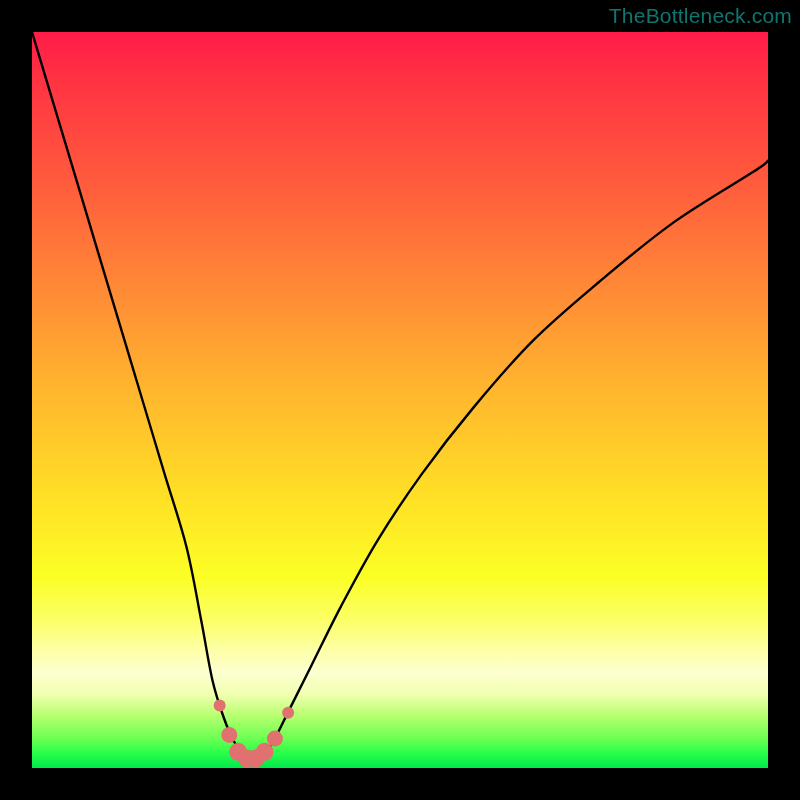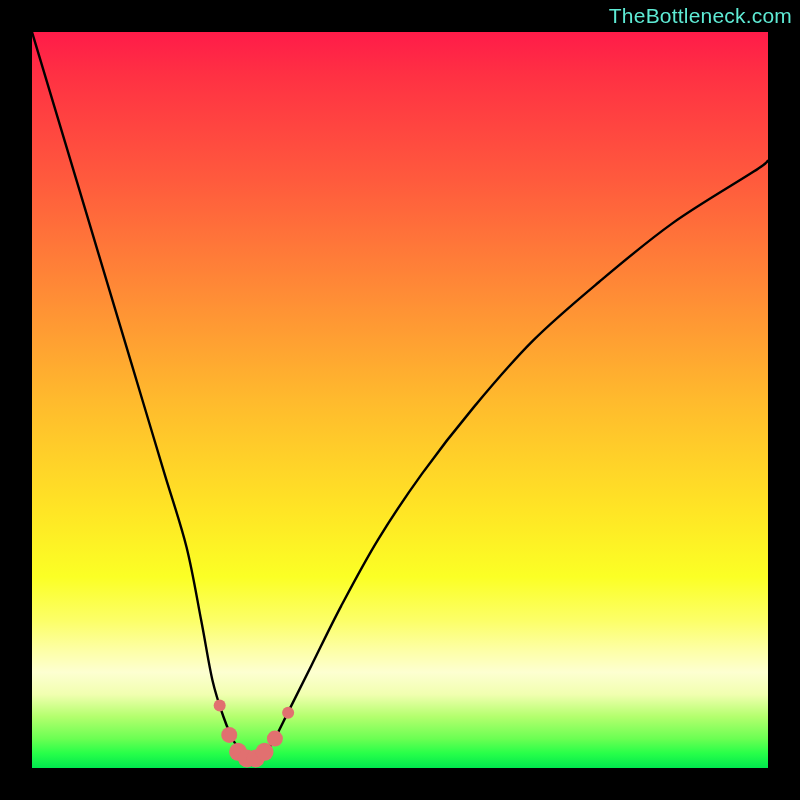"TheBottleneck.com" .watermark { color: #5eead4 -> #0f766e }
